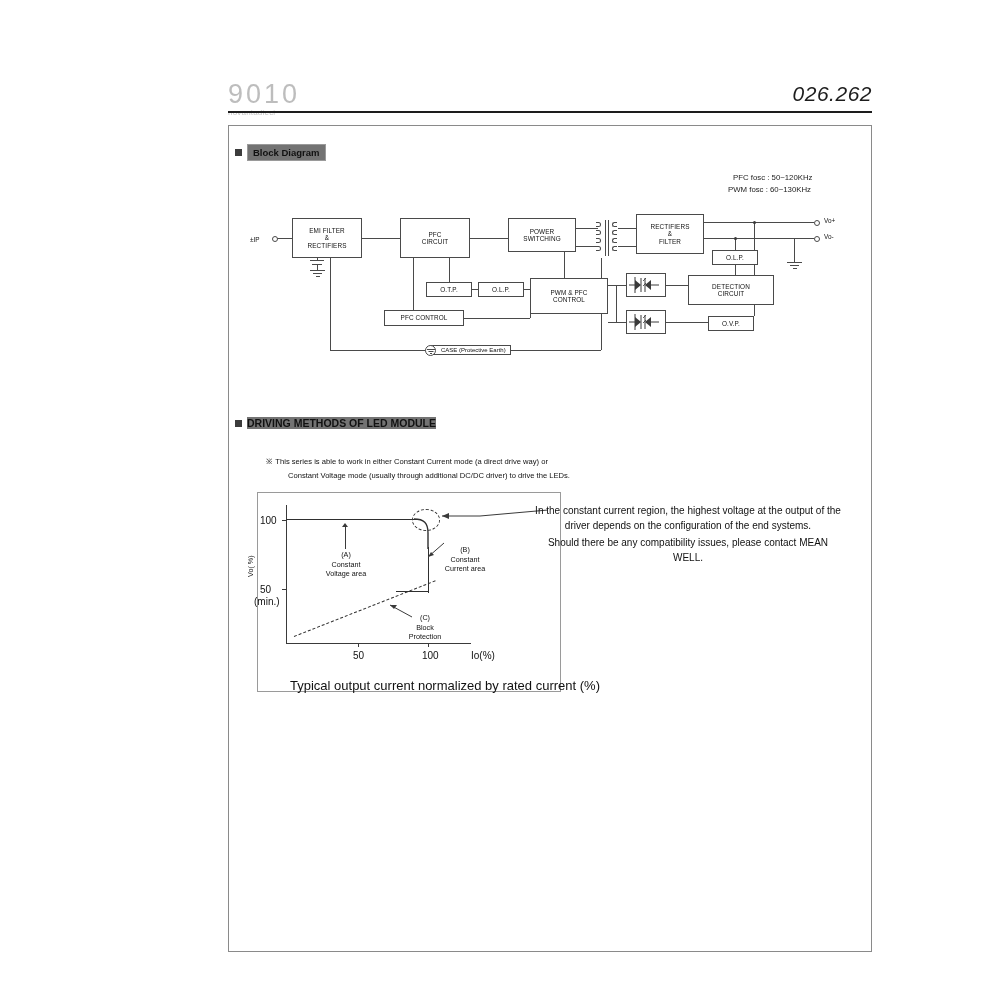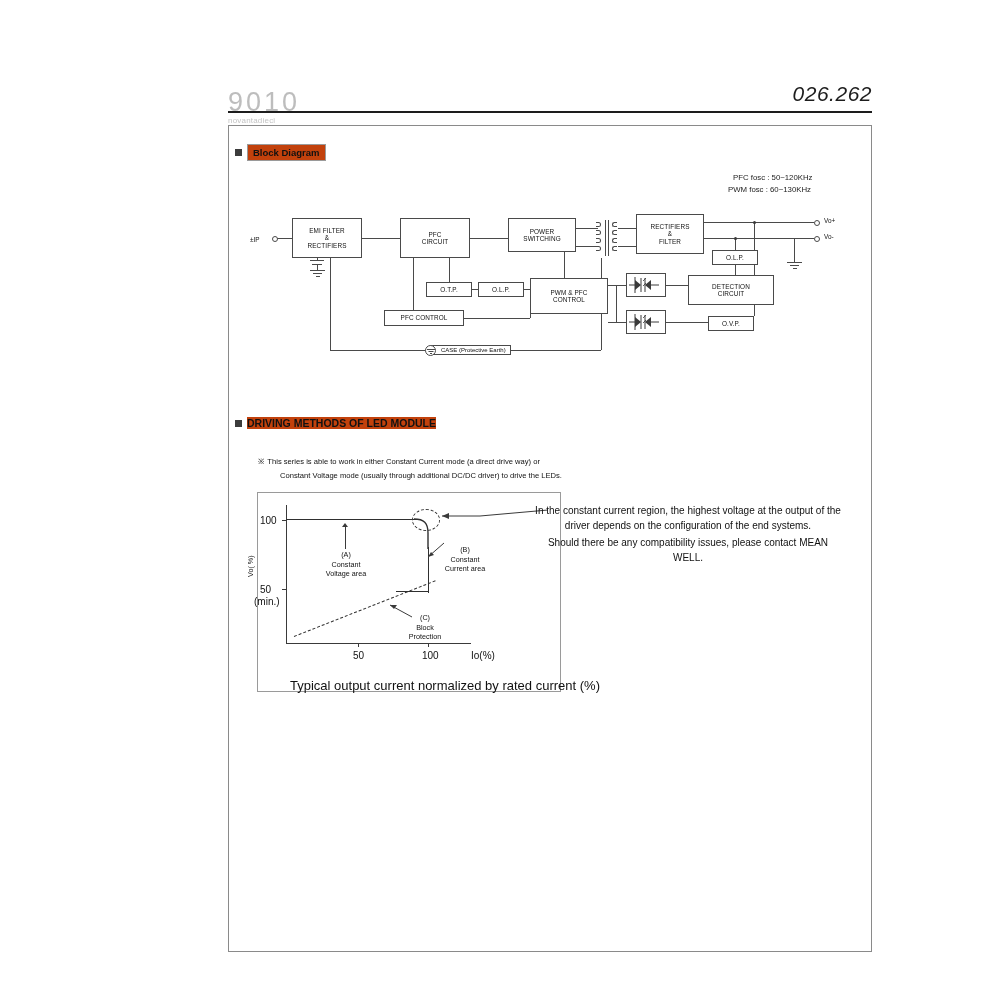"9010" .logo { top: 89px -> 81px }
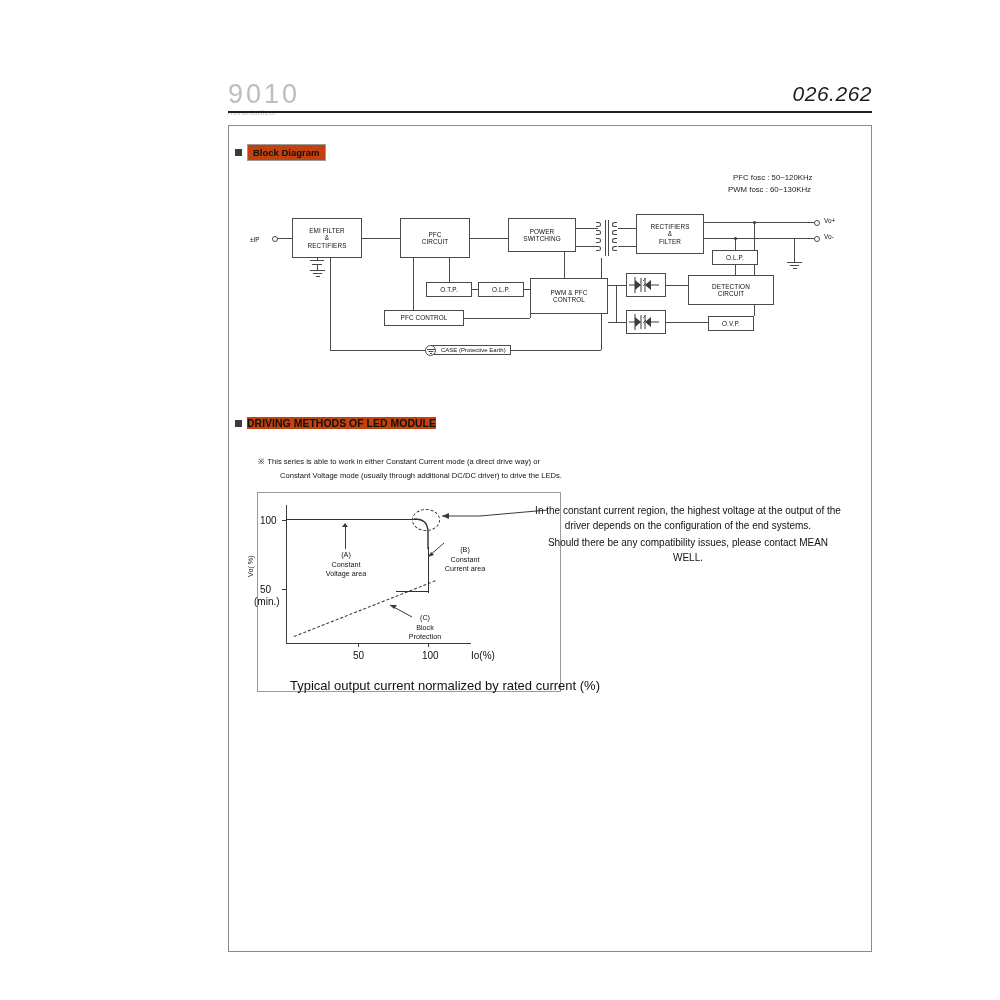"Block Diagram" .sec-head .txt { background: #c2410c -> #737373 }
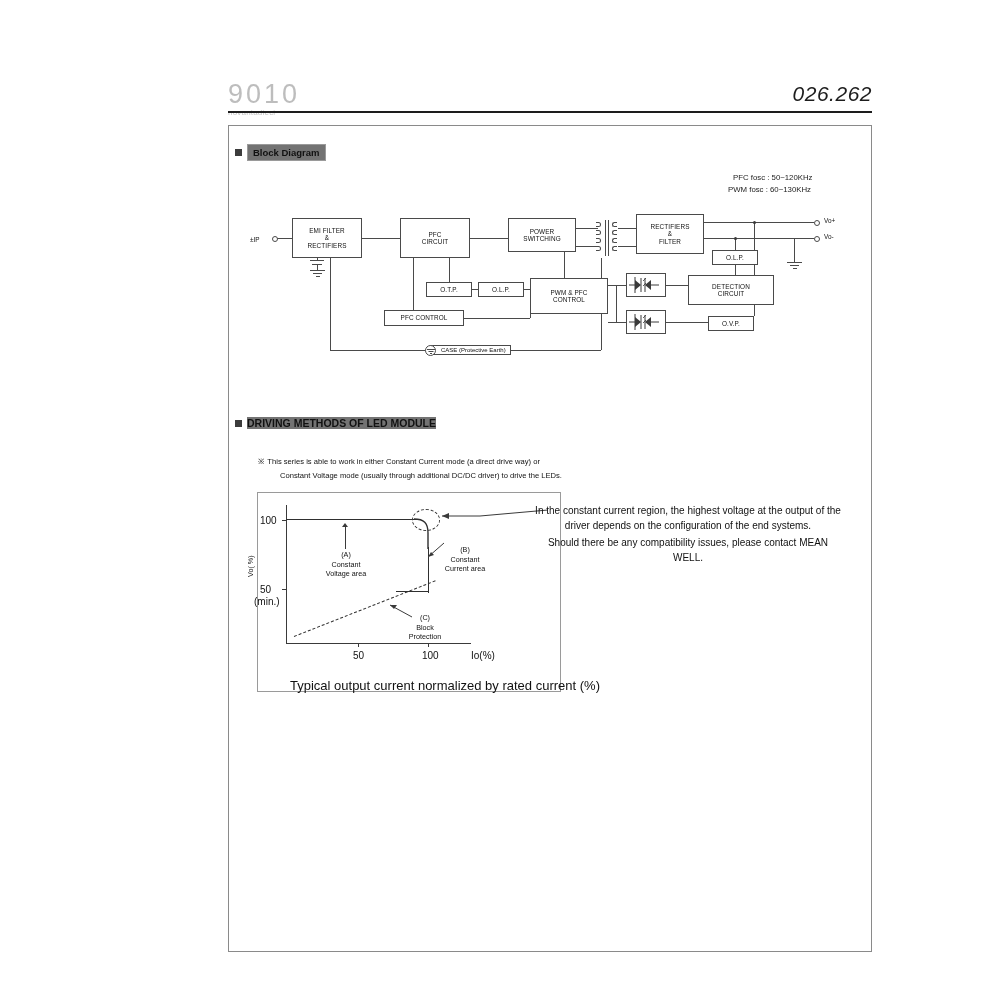"※ This series is able" .dm-note { margin-left: none -> 8px }
